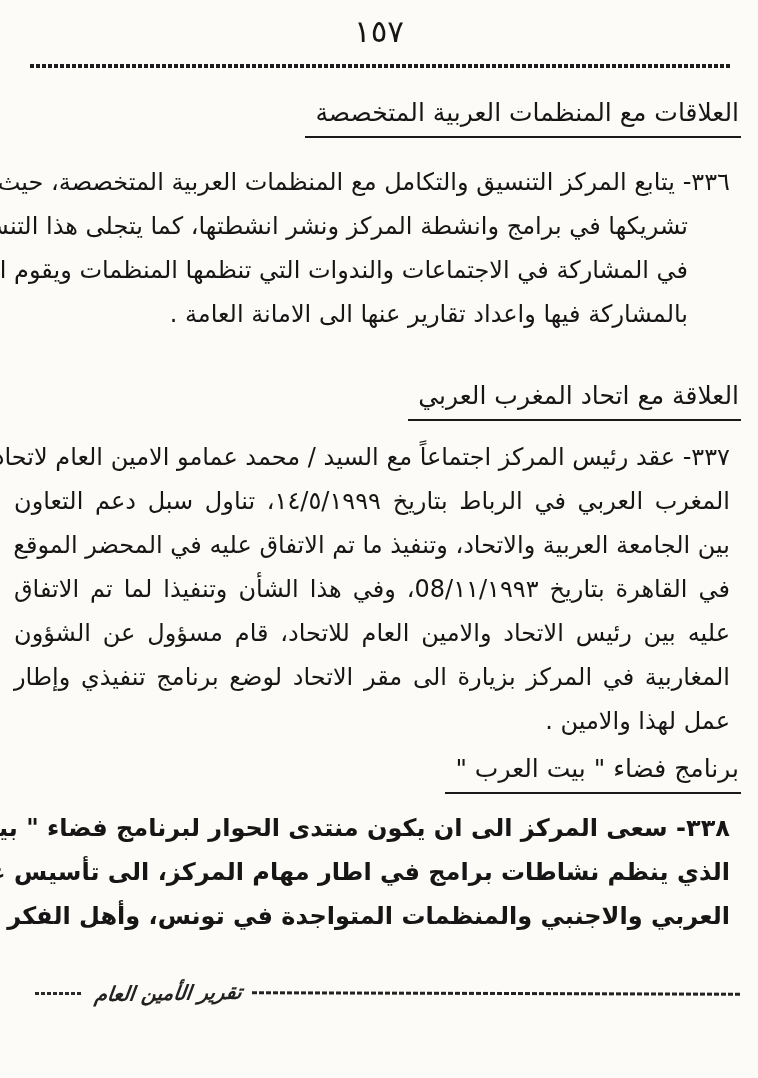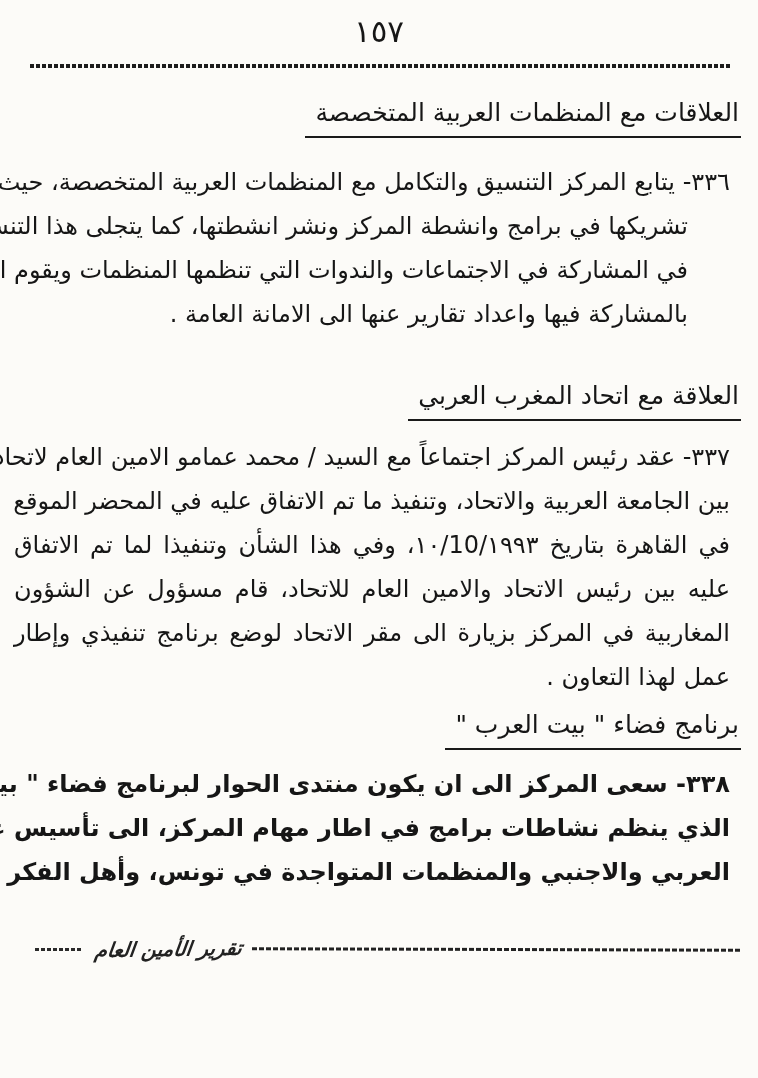"المغرب العربي في الرباط بتاريخ" div.line { html: none -> <div>المغرب العربي في الرباط بتاريخ ١٤/٥/١٩٩٩، تناول سبل دعم التعاون</div> }
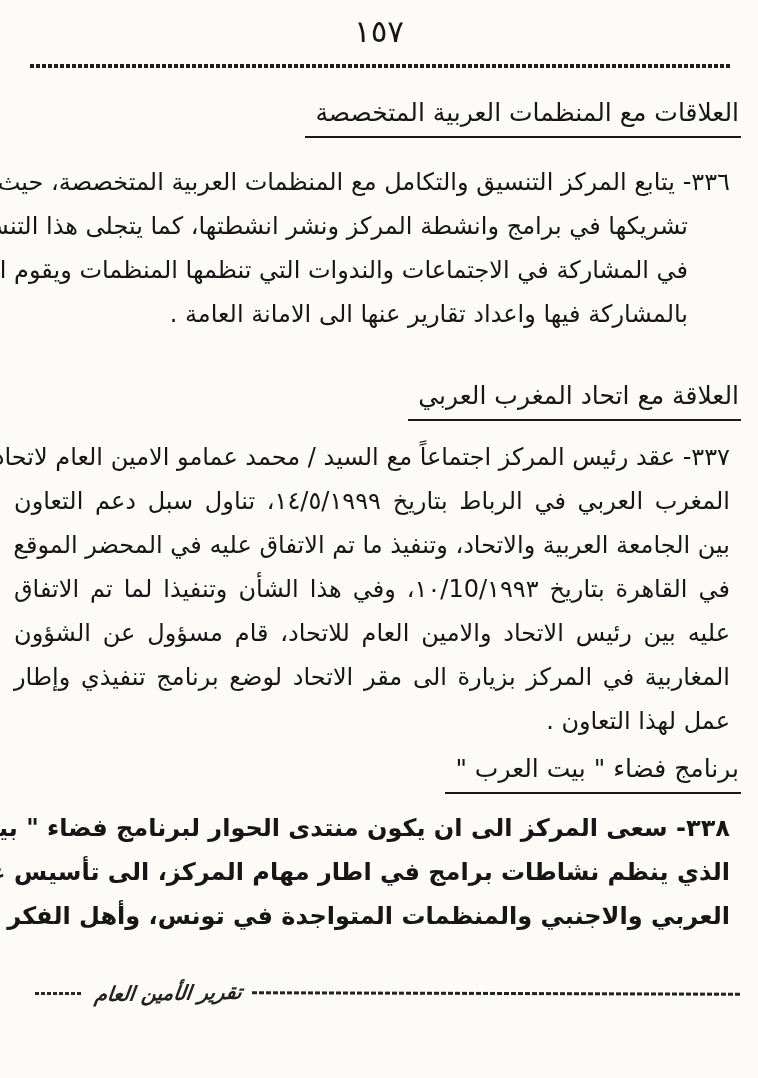"في القاهرة بتاريخ ١٠/10/١٩٩٣، وفي" div.line { text: ١٠/10/١٩٩٣ -> 08/١١/١٩٩٣ }
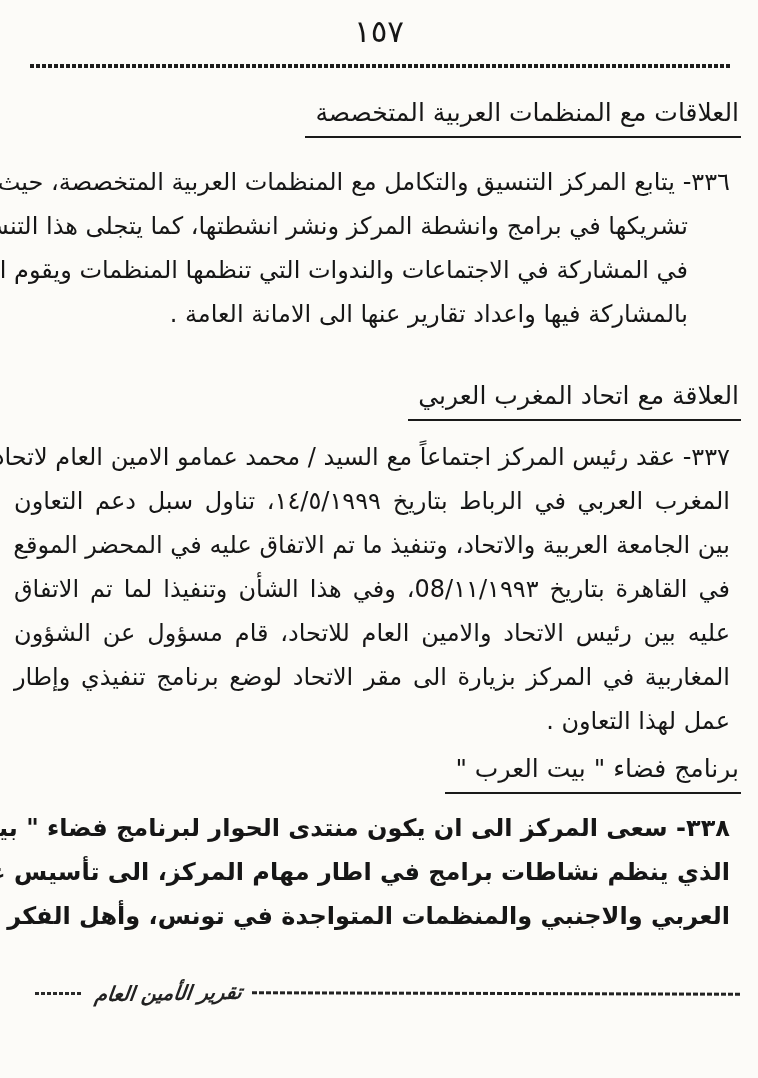"عمل لهذا التعاون ." div.line { text: التعاون -> والامين }
